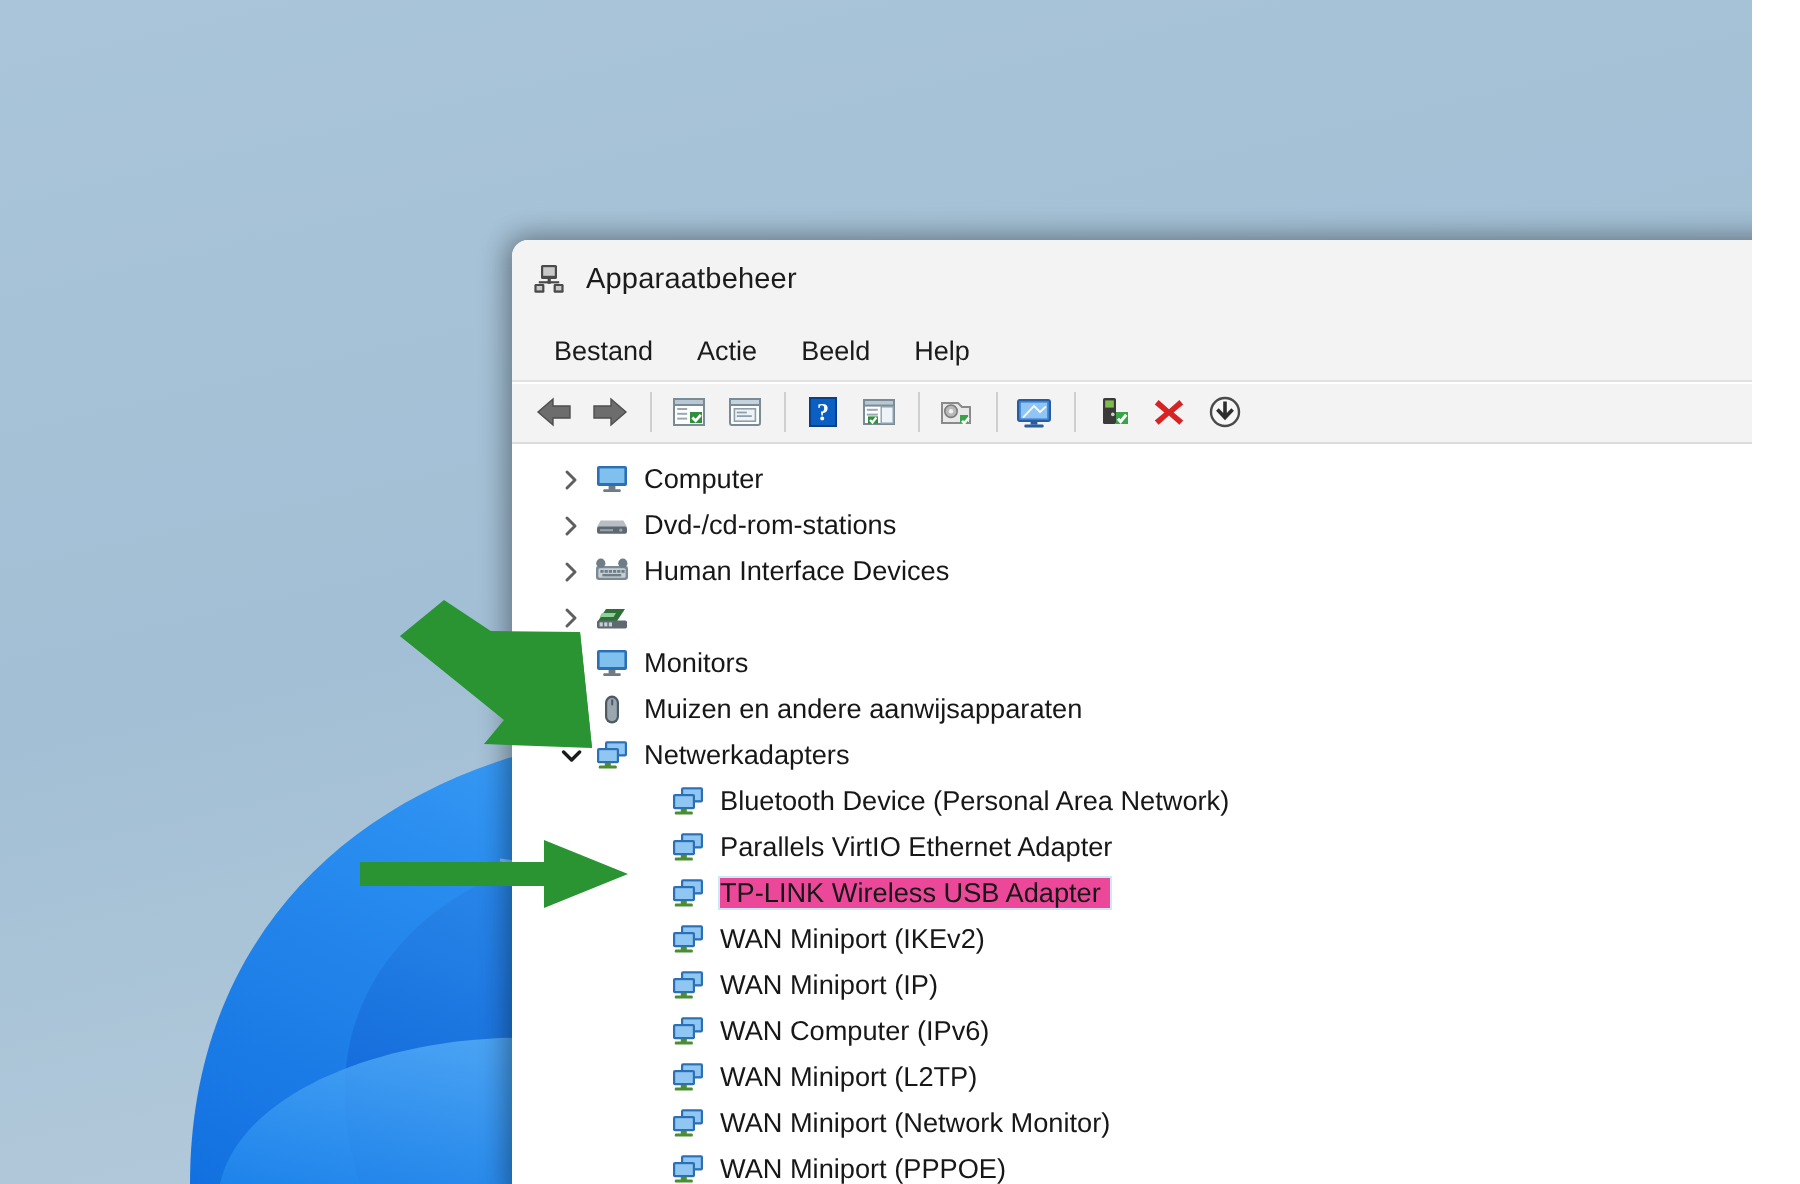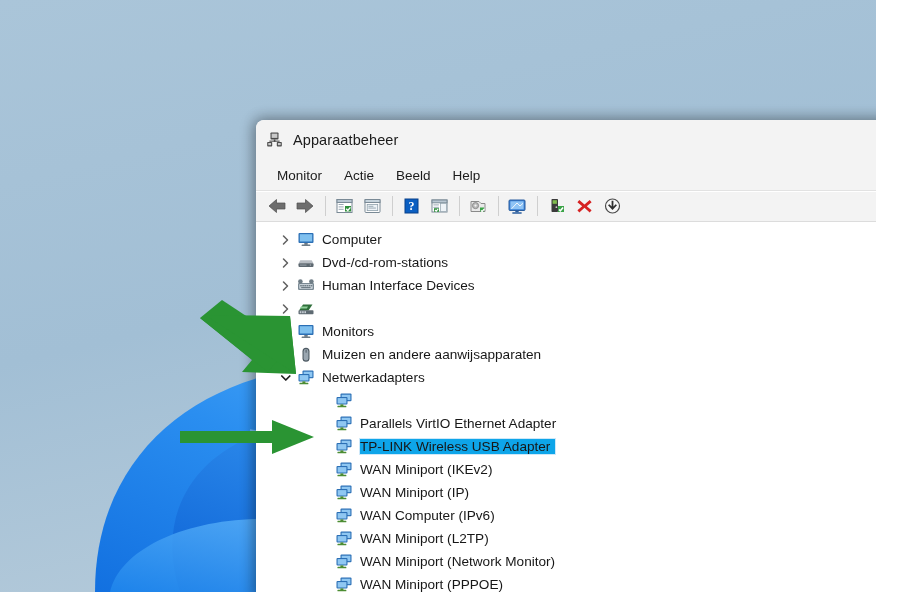"Monitor" span.menu-item { text: Monitor -> Bestand }
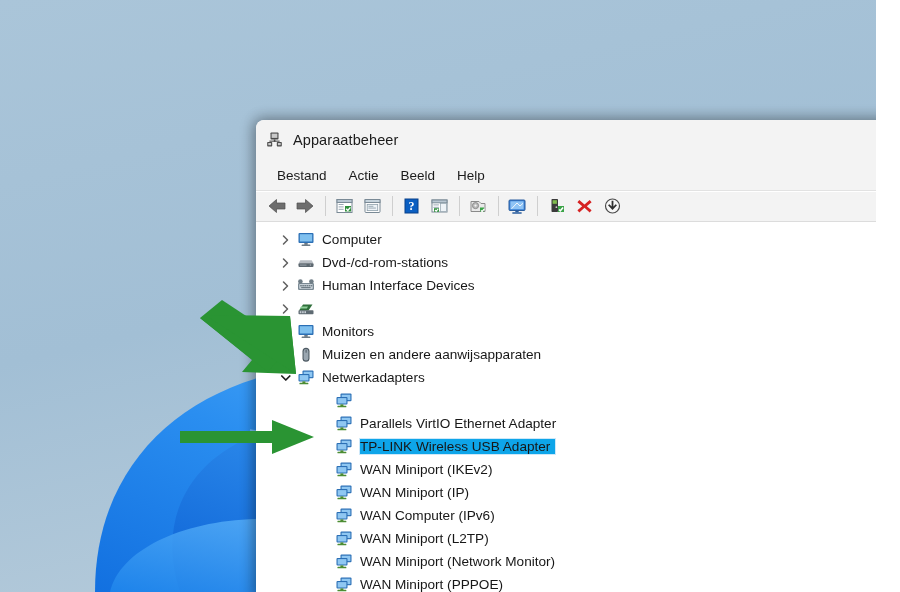"Bluetooth Device (Personal Area Network)" span.row-label { html: none -> <span>Bluetooth Device (Personal Area Network)</span> }
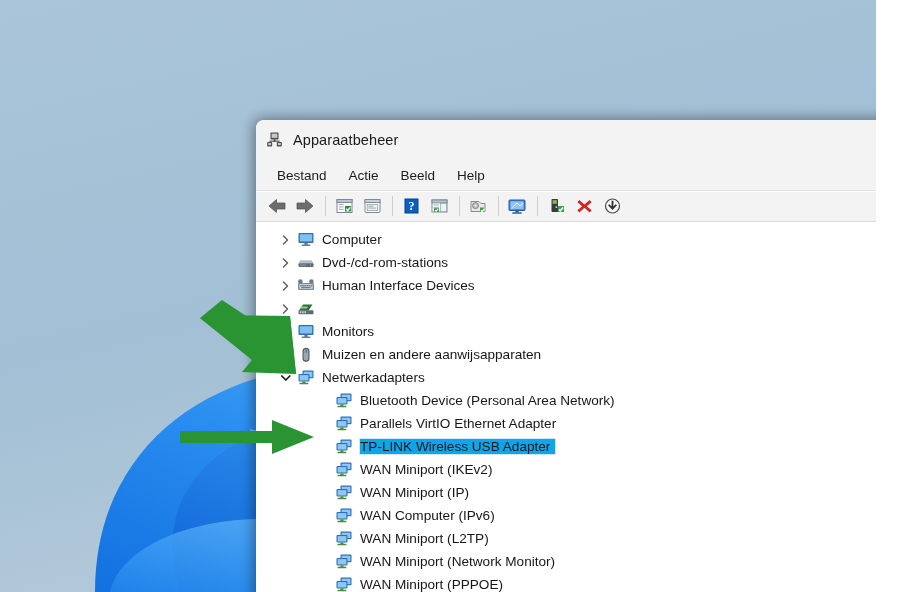"TP-LINK Wireless USB Adapter" .tree-row.selected .row-label { background: #0ea5e9 -> #ec4899 }
